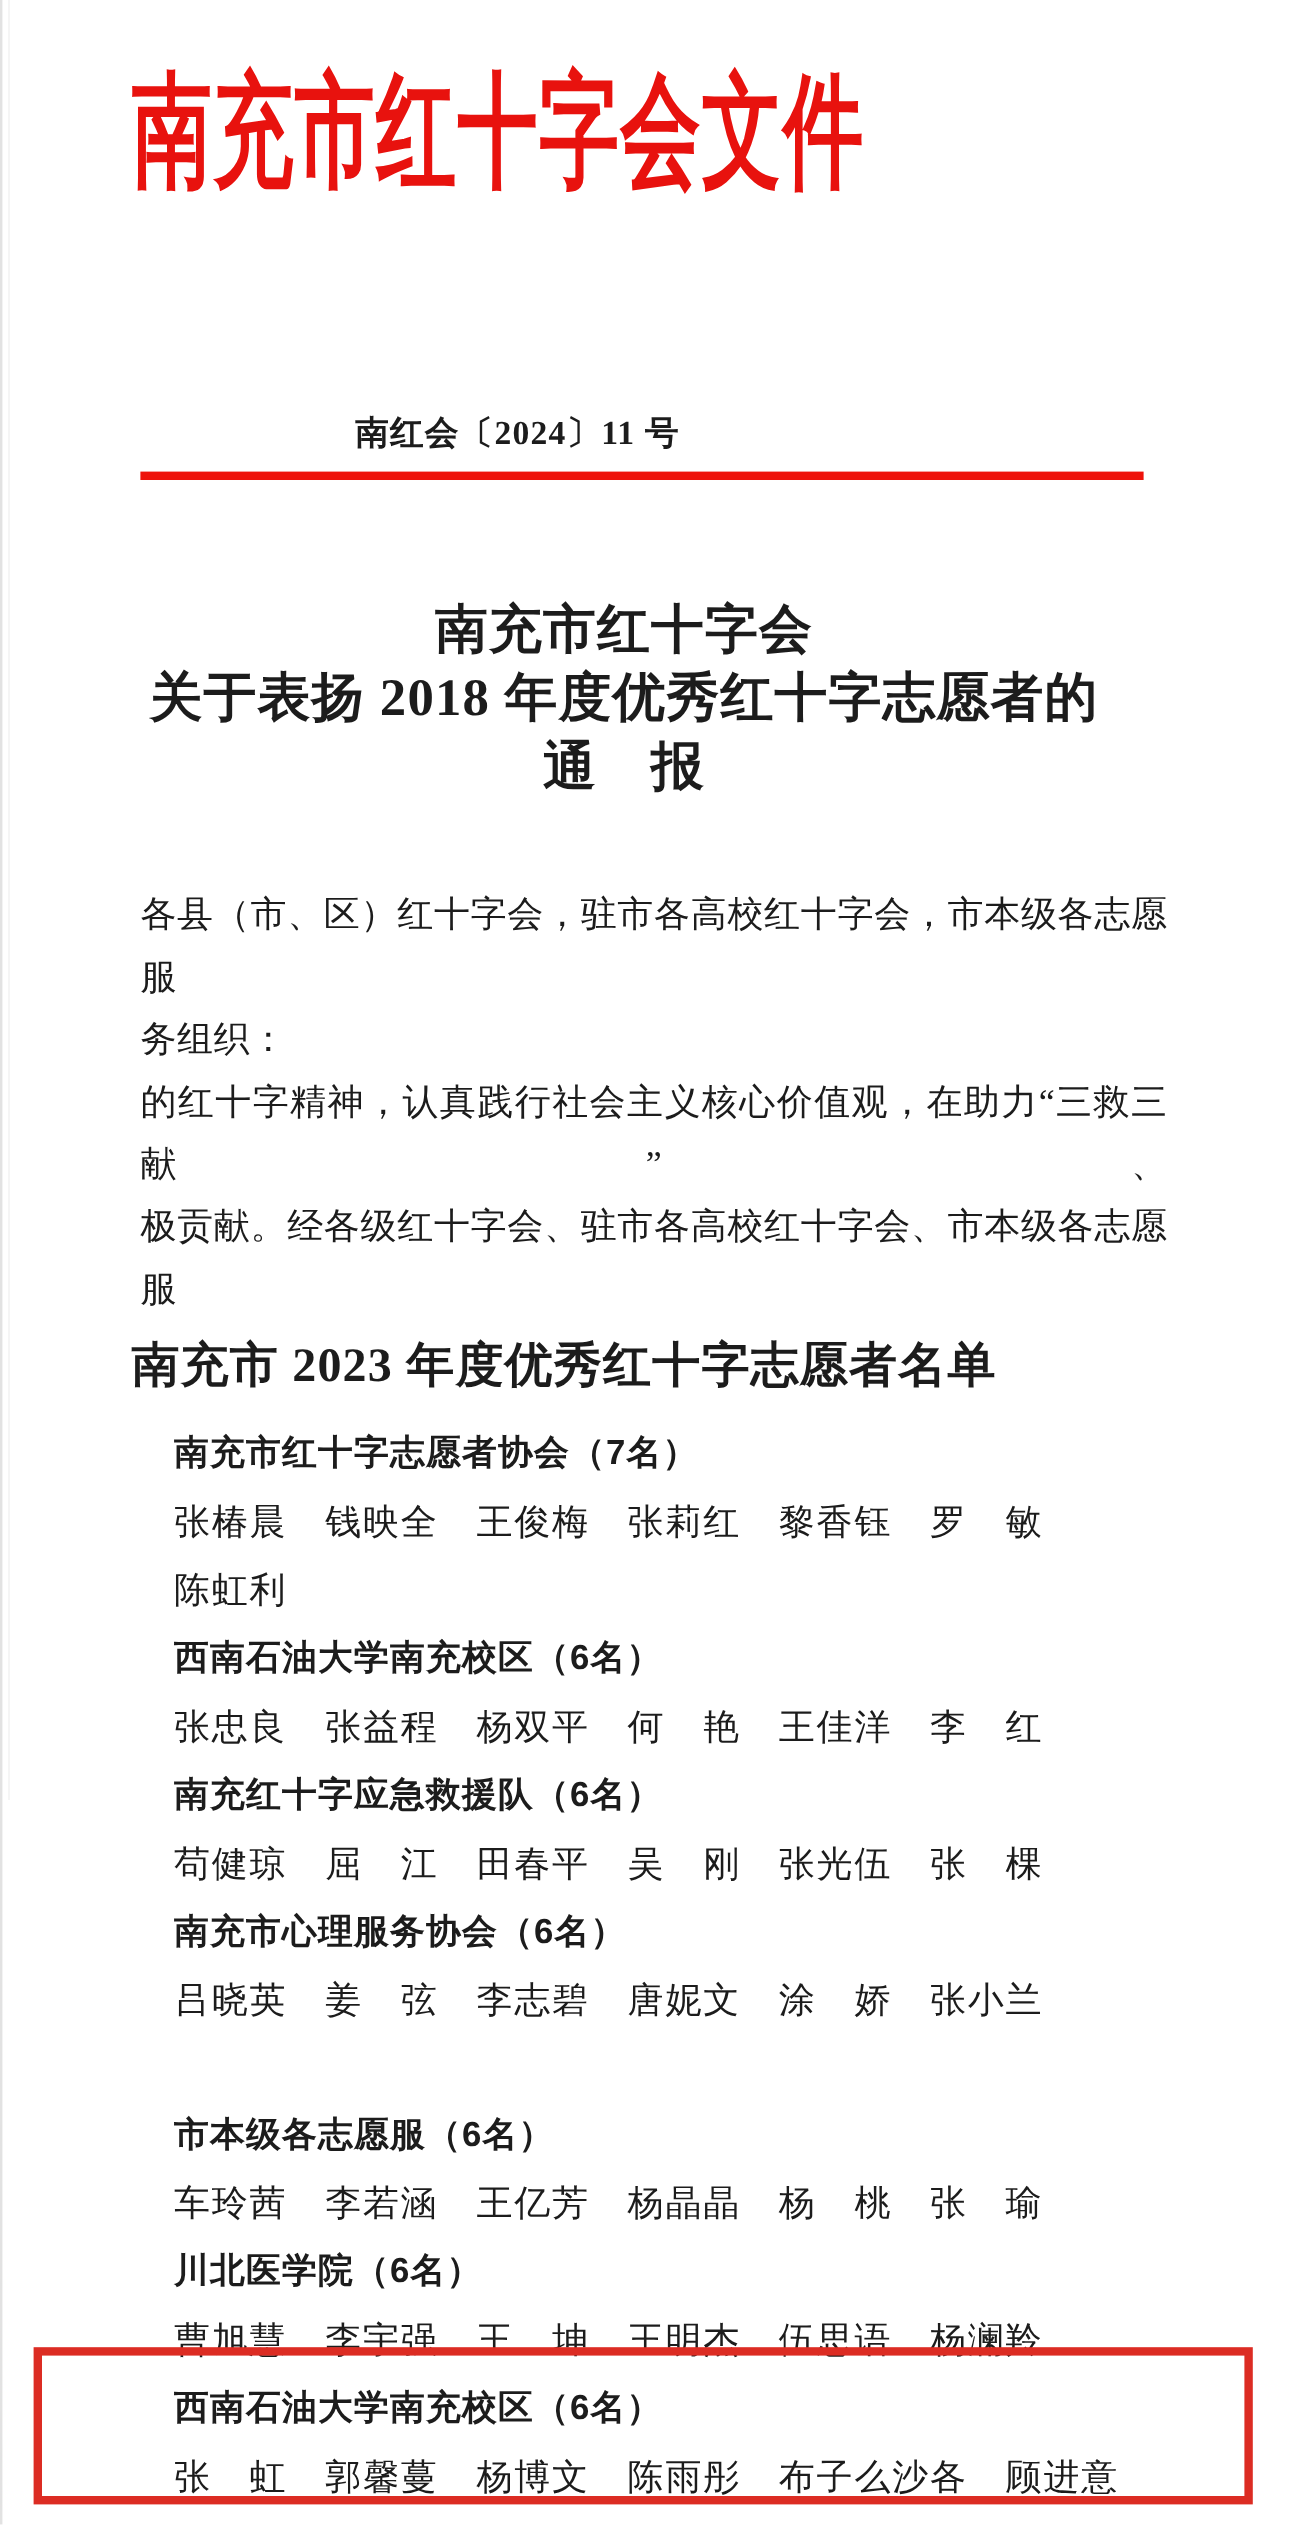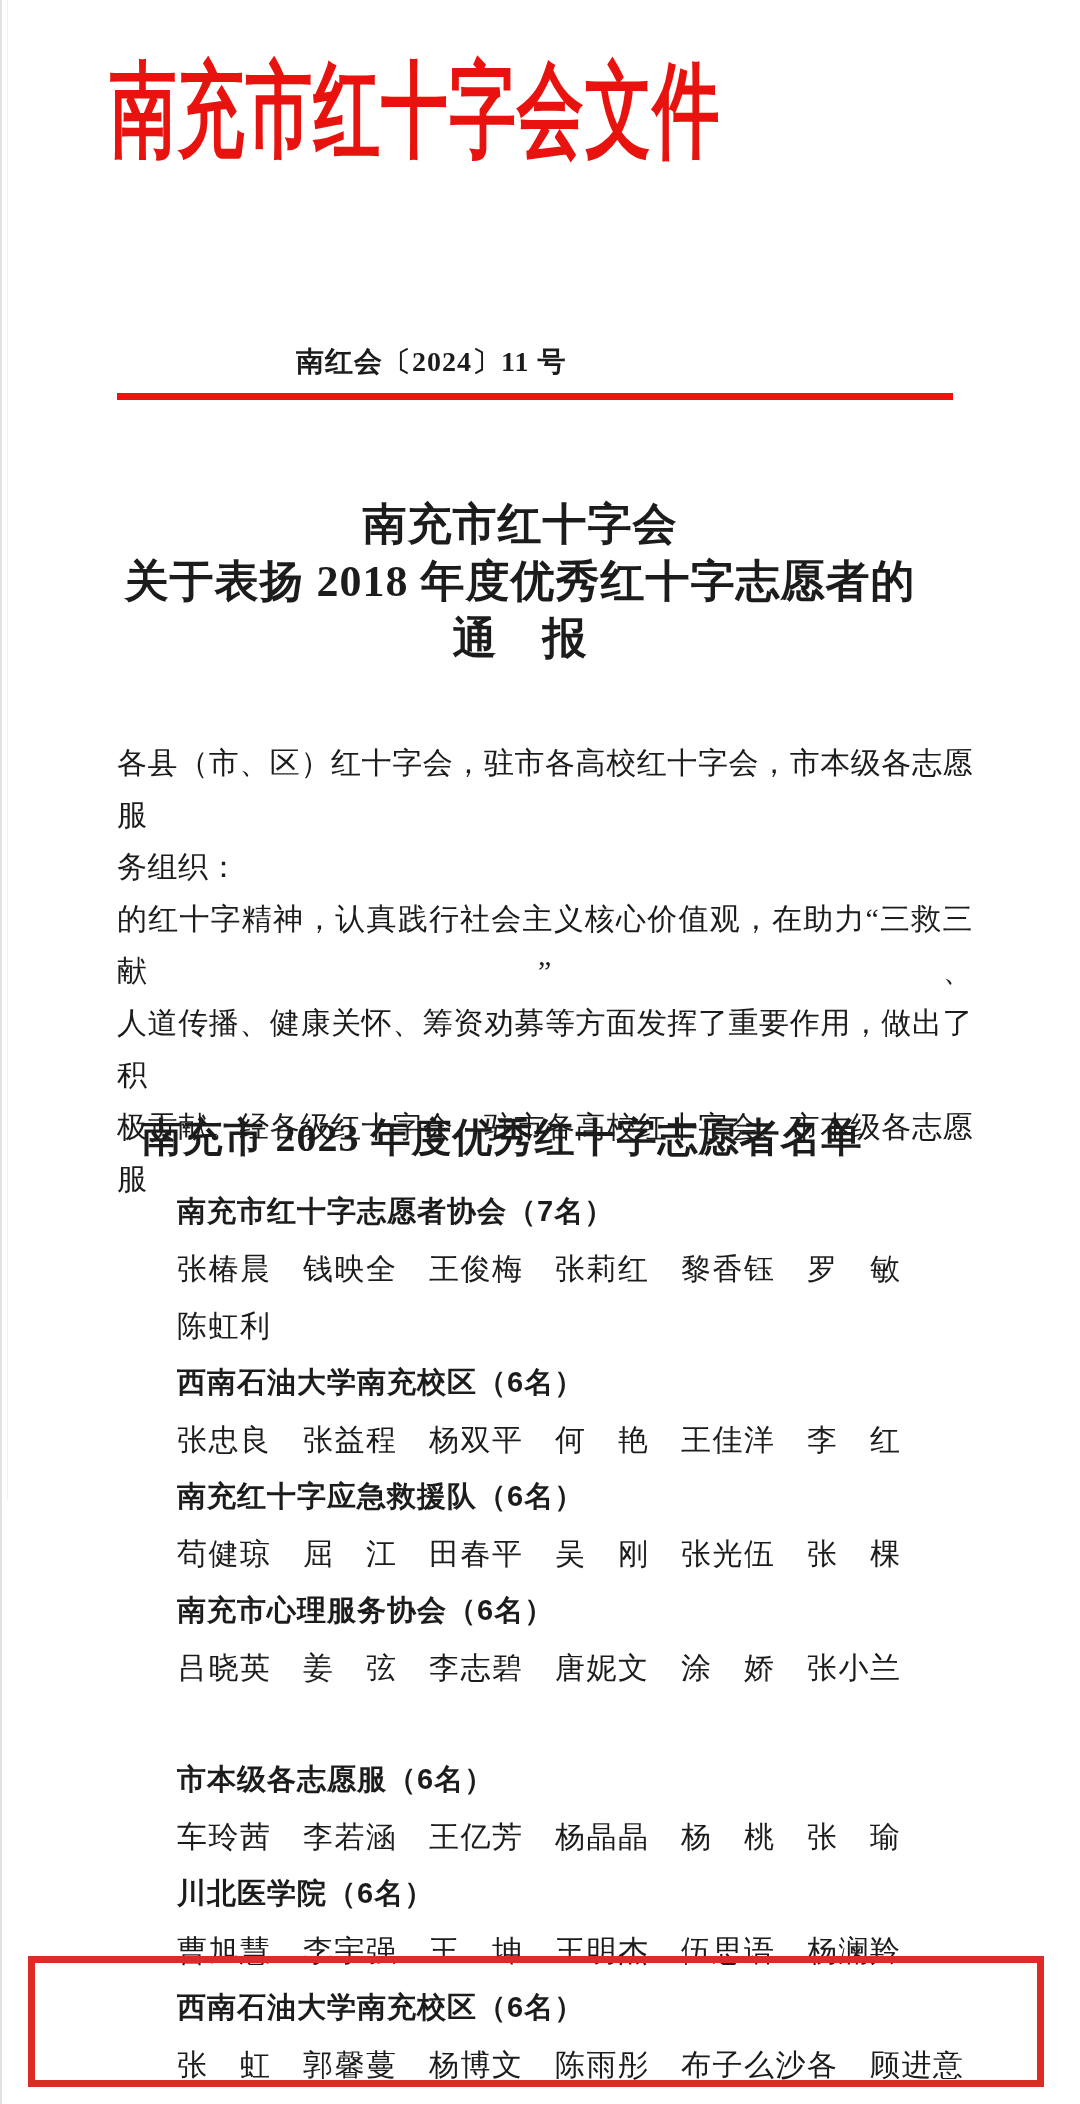"人道传播、健康关怀、筹资劝募等方面发挥了重要作用，做出了积" div.b-line { html: <div>人道传播、健康关怀、筹资劝募等方面发挥了重要作用，做出了积</div> -> none }
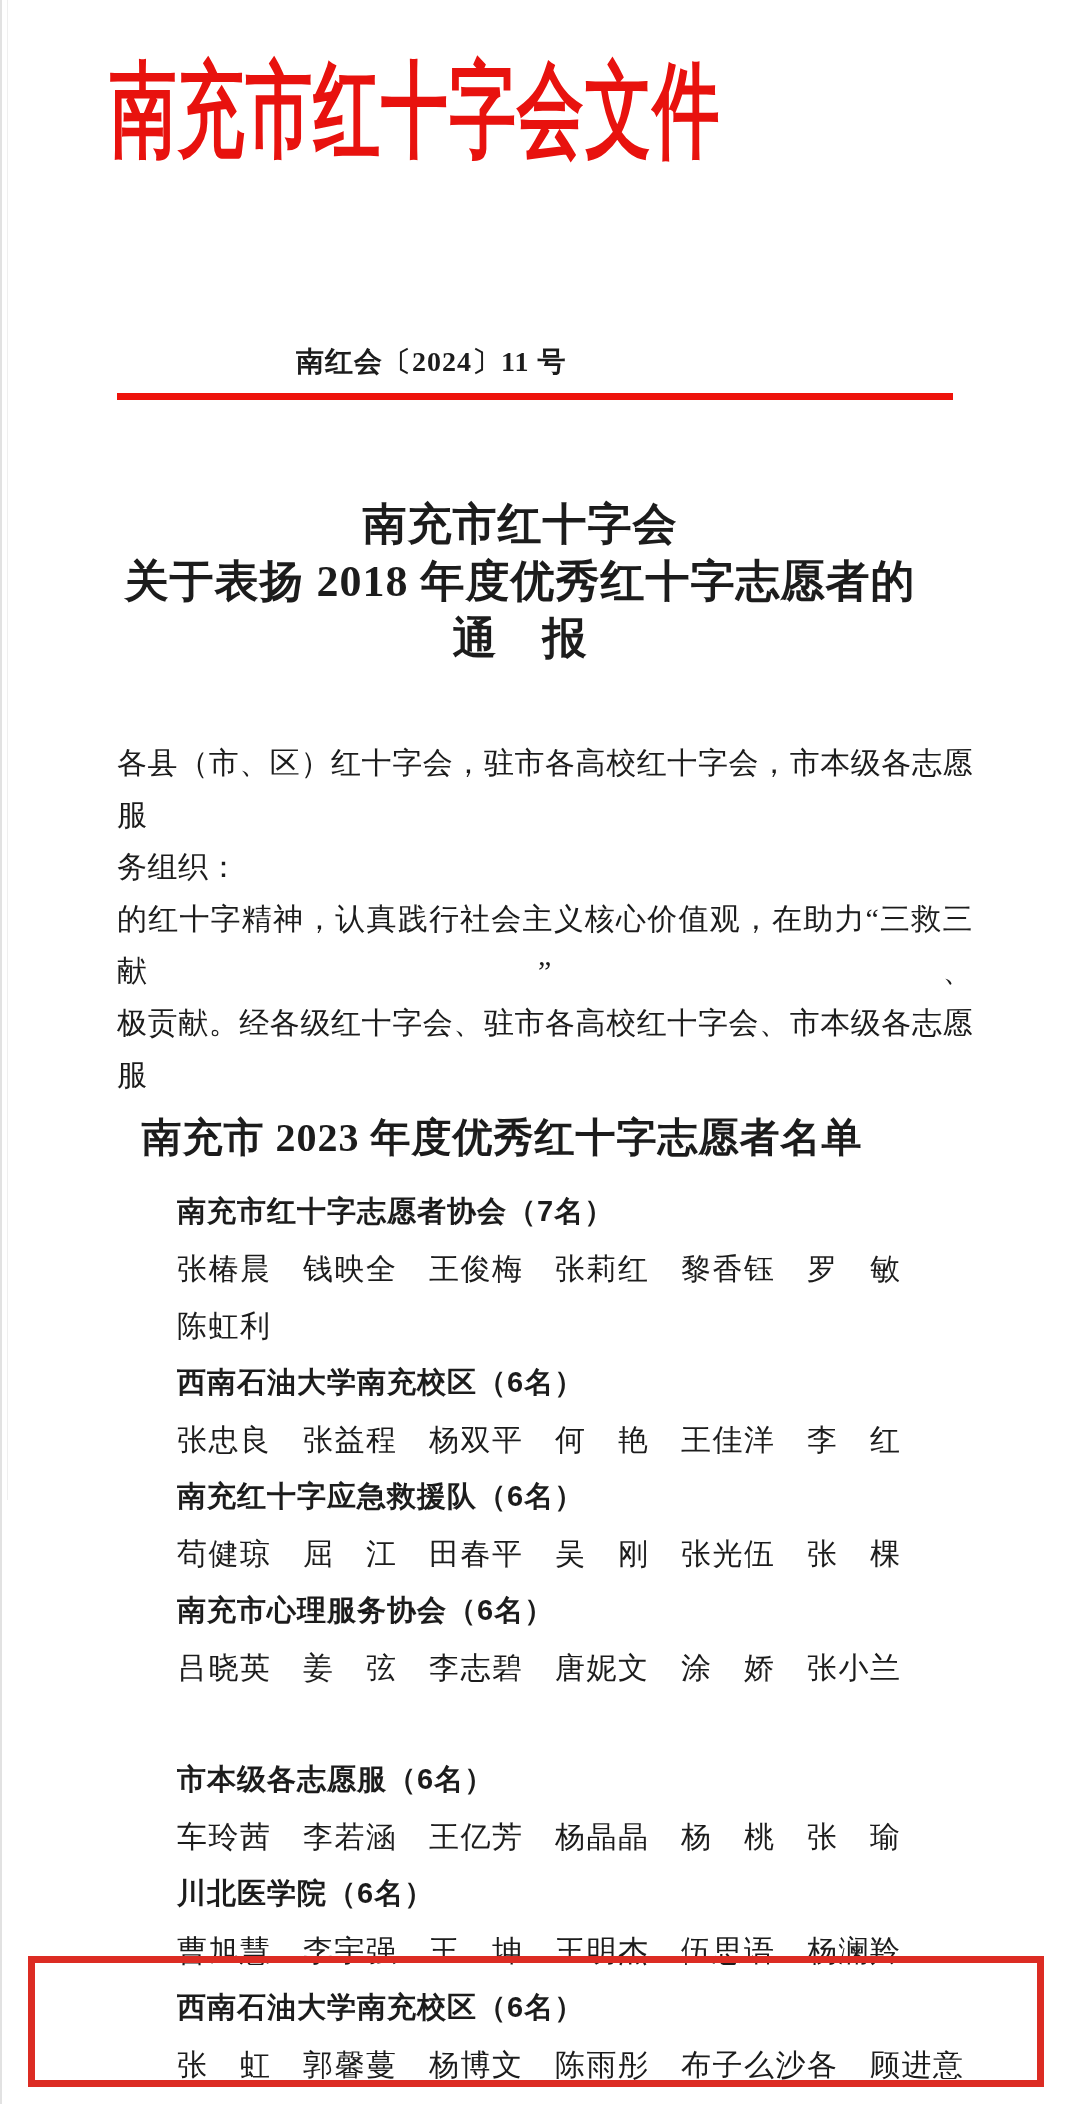"南充市 2023 年度优秀红十字志愿者名单" .roster { margin-left: 32px -> none }
